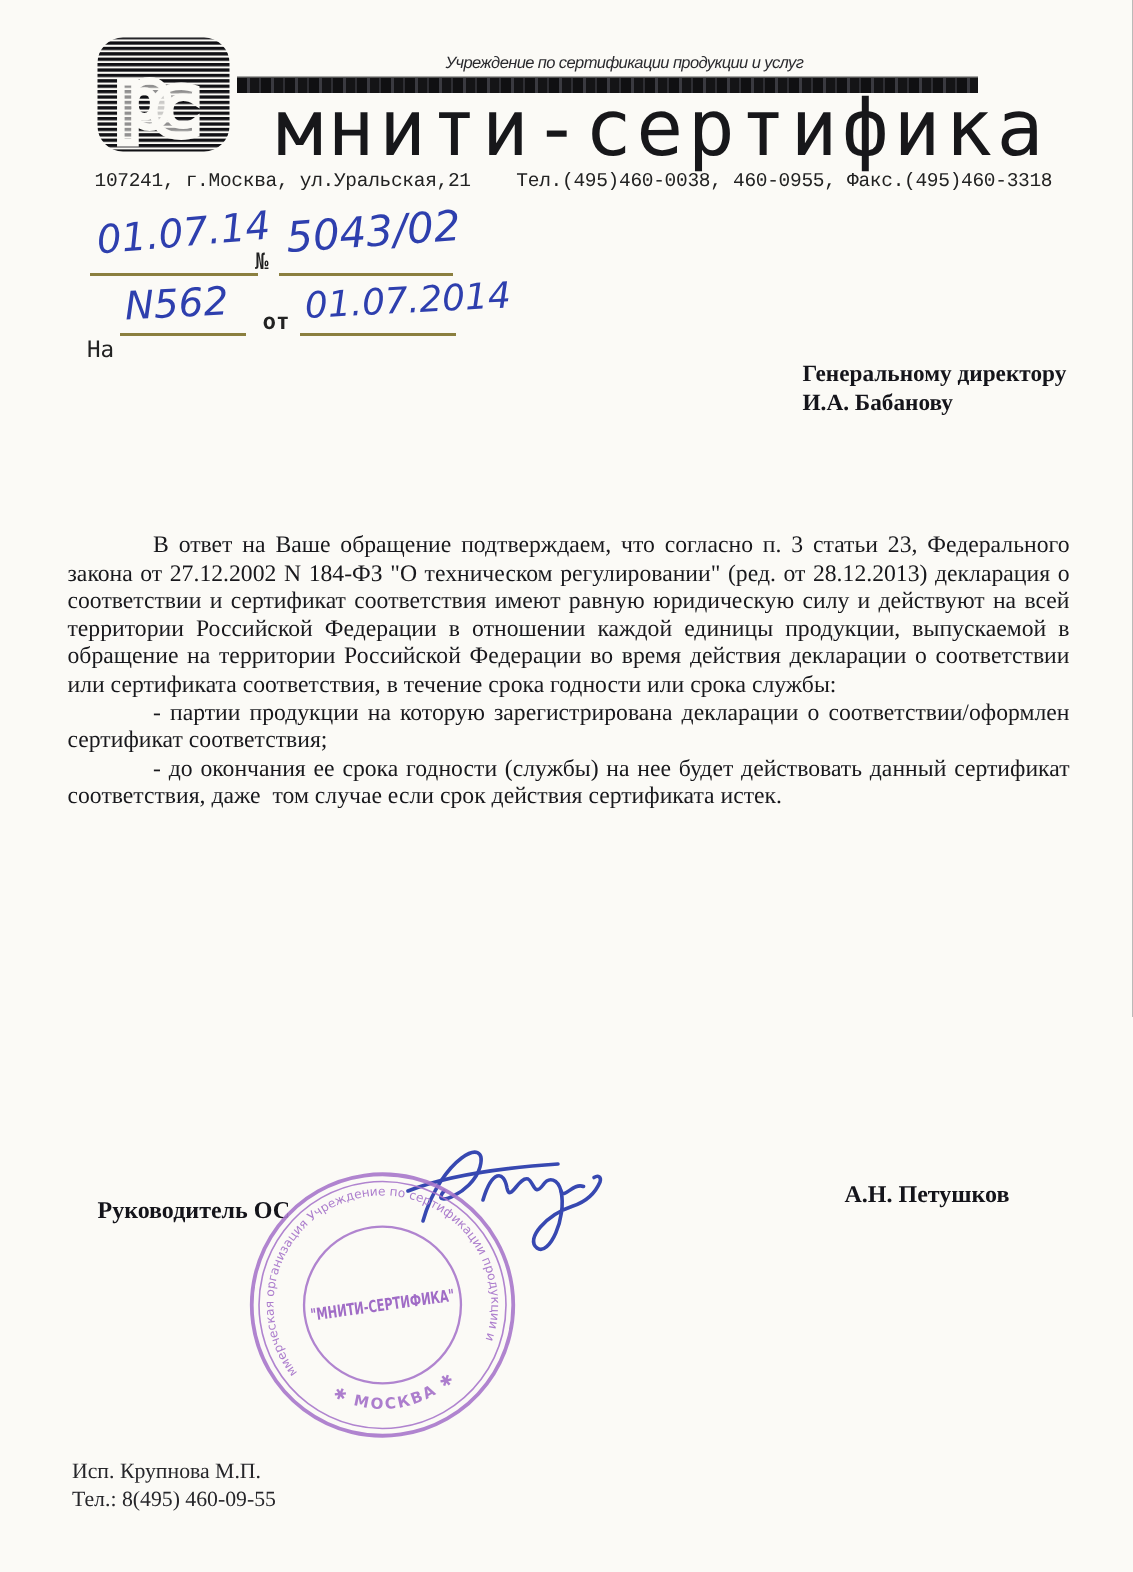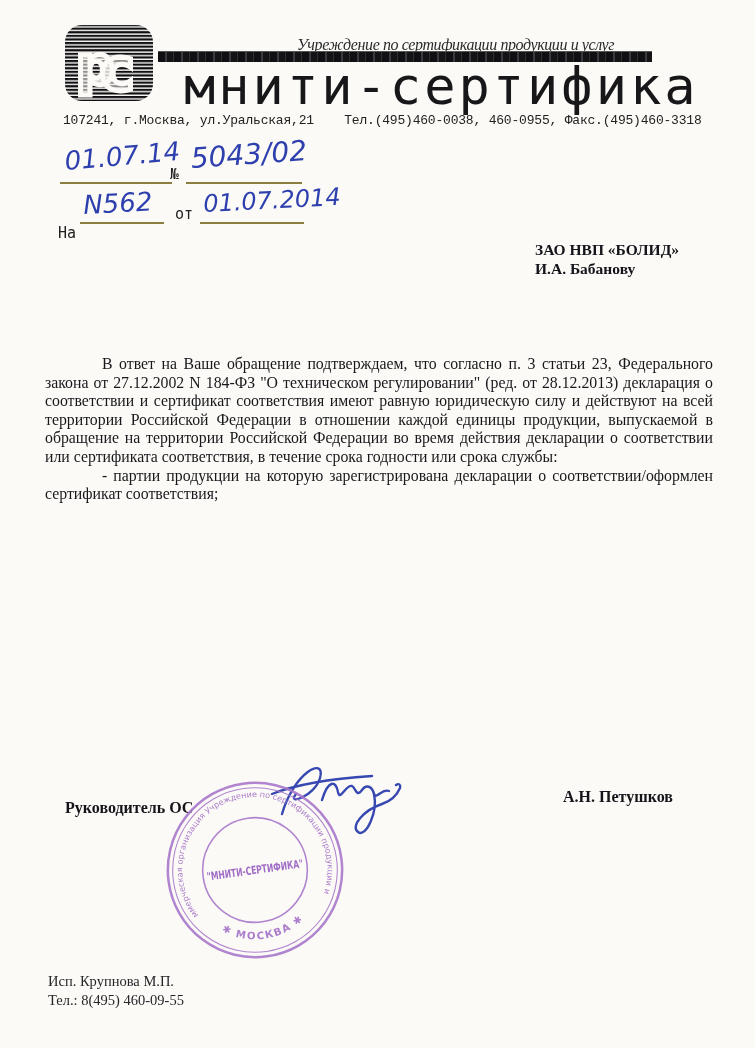"Учреждение по сертификации продукции и" .tagline { font-family: Liberation Serif, serif -> Liberation Sans, sans-serif; font-size: 16px -> 11px }
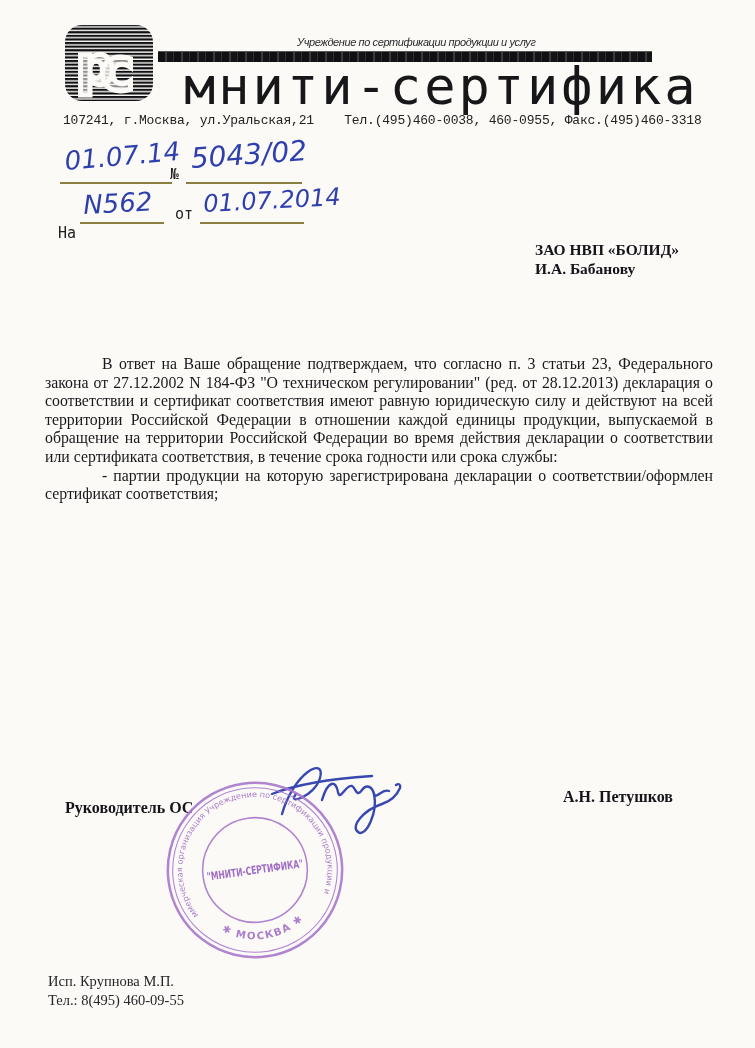"от" div.abs { font-weight: none -> bold }
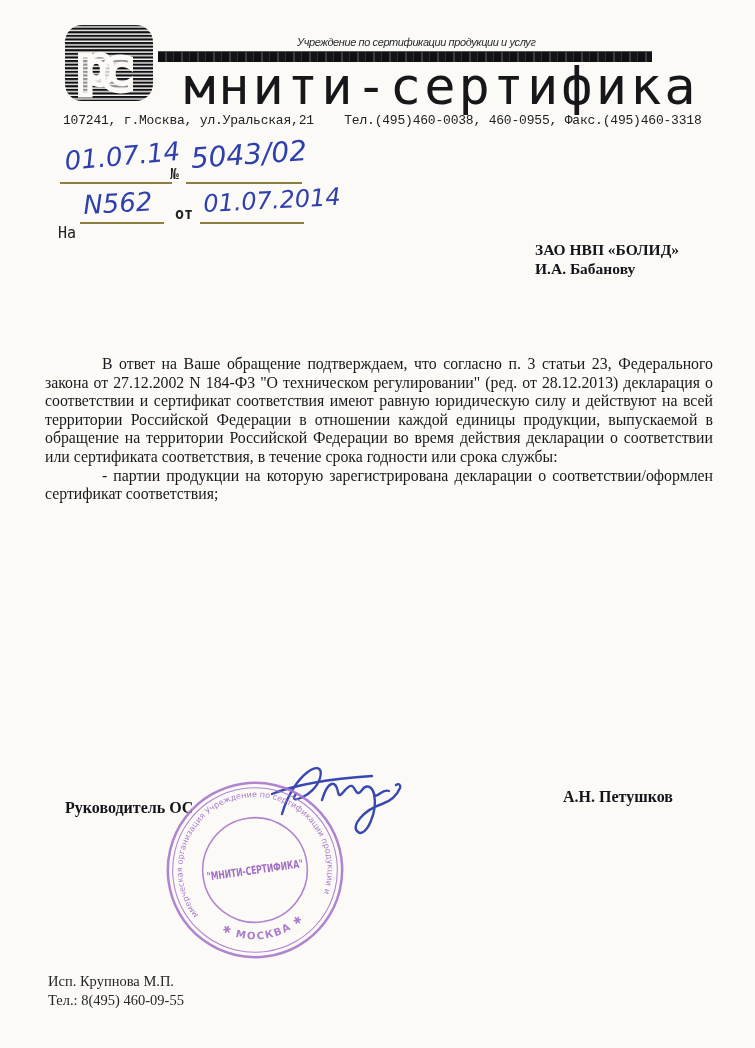"Генеральному директору" div { html: none -> <div>Генеральному директору</div> }
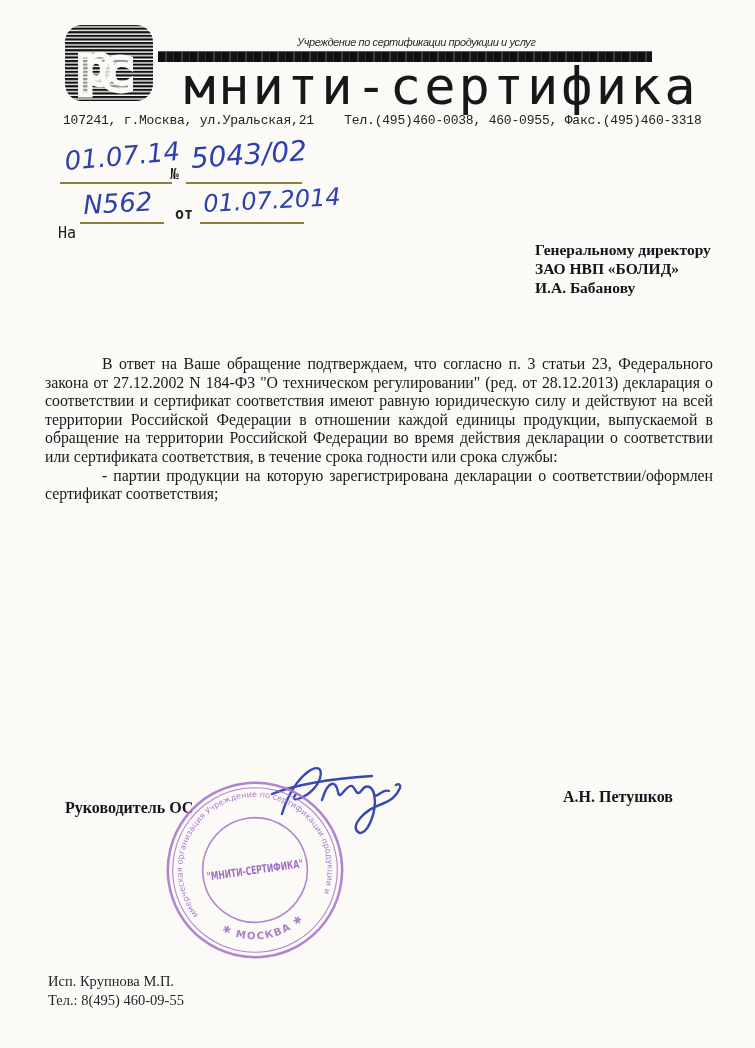"ЗАО НВП «БОЛИД»" div { html: <div>ЗАО НВП «БОЛИД»</div> -> none }
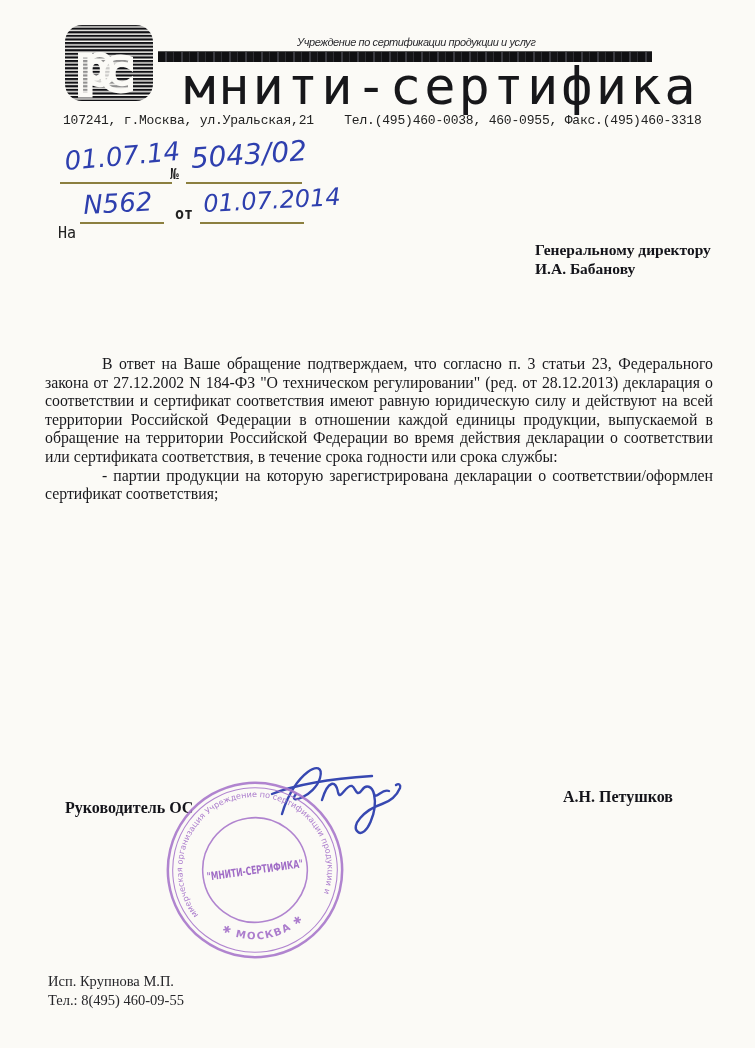"- до окончания ее срока" p { html: none -> <p>- до окончания ее срока годности (службы) на нее будет действовать данный сертификат соответствия, даже том случае если срок действия сертификата истек.</p> }
